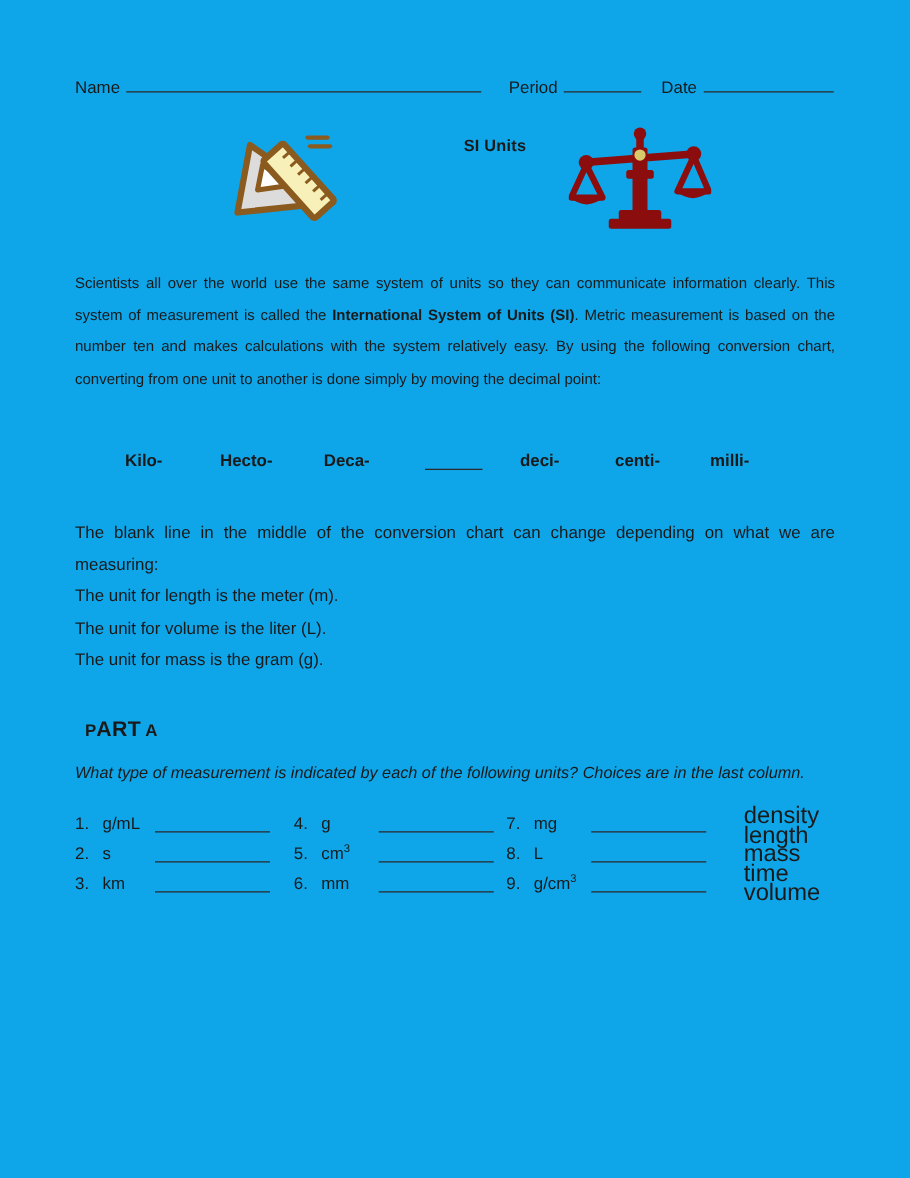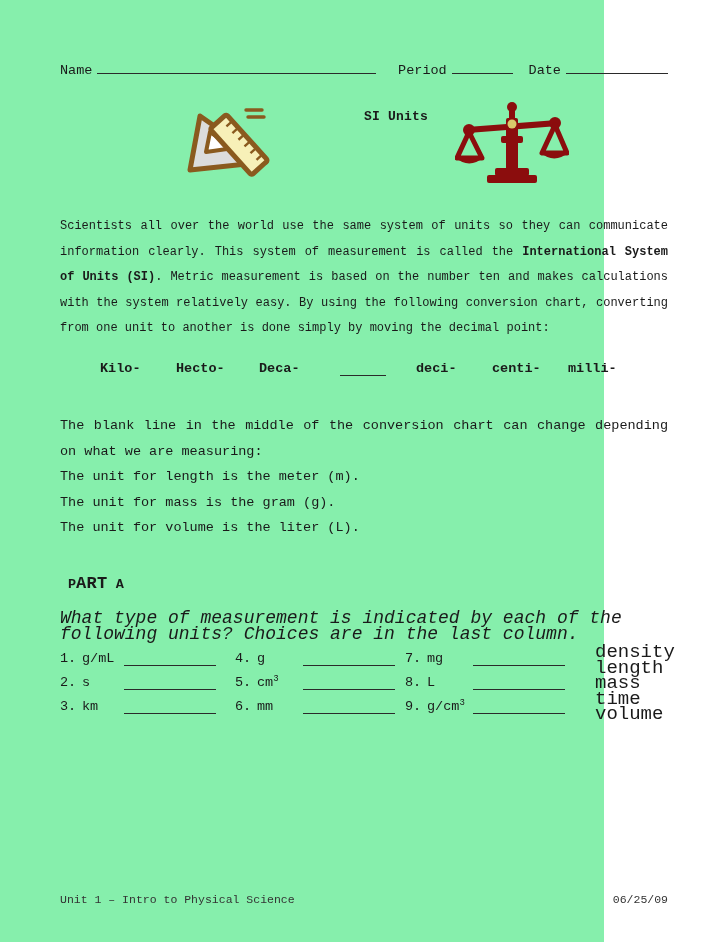"Name" .page { background: #86efac -> #0ea5e9; font-family: Liberation Mono, monospace -> none; width: 604px -> 728px }
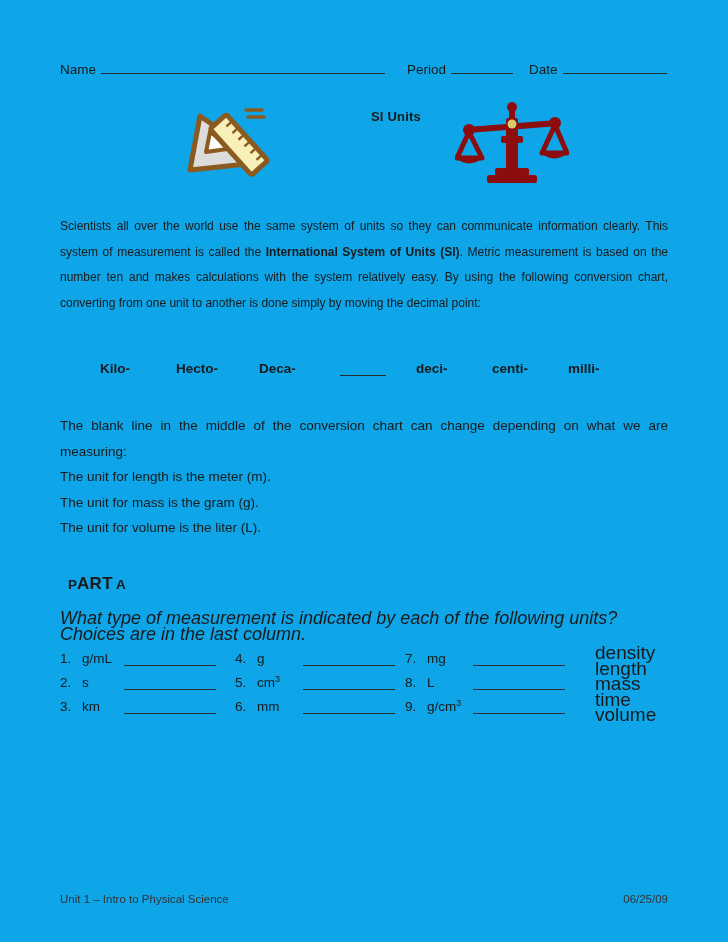"The unit for mass is" div.unit-line { order: before "The unit for volume is" -> after "The unit for volume is" }
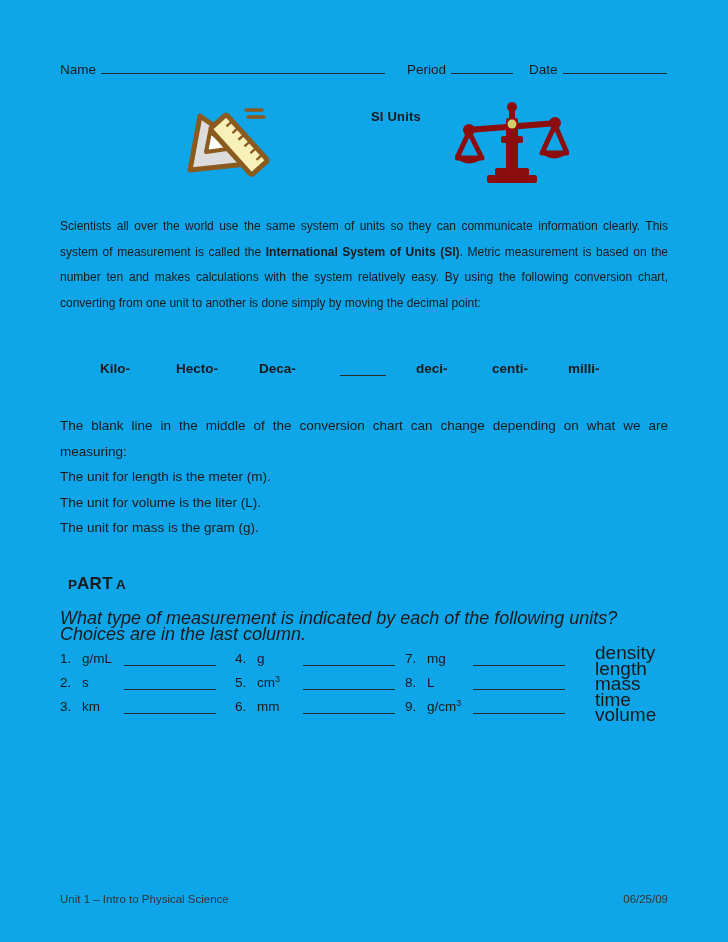"What type of measurement is" .instruct { font-size: 18px -> 13px }
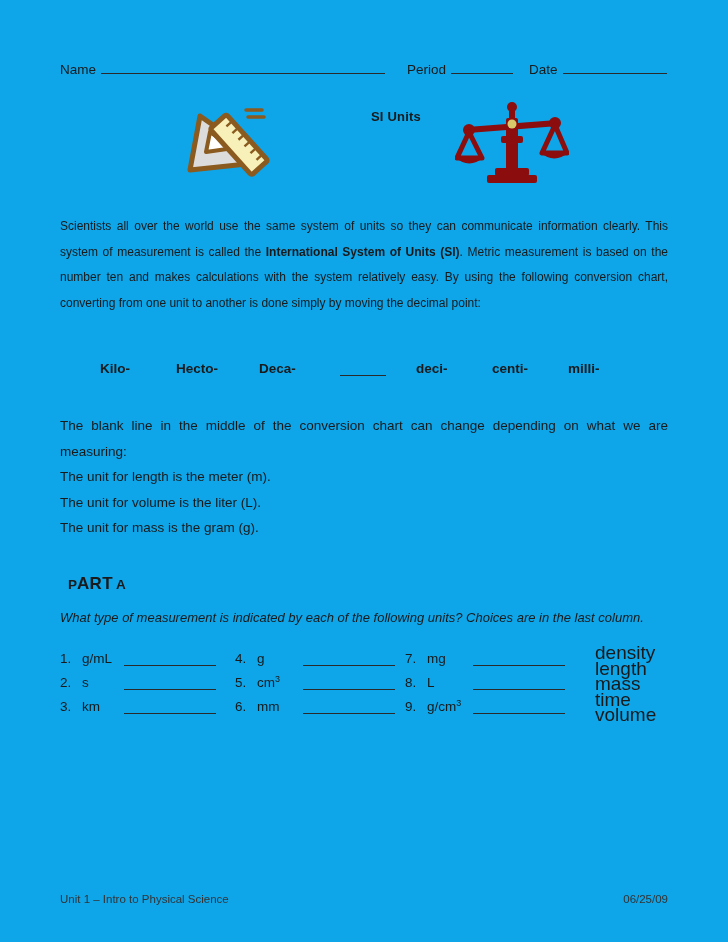"Unit 1 – Intro to" div.footer { html: <div> <span>Unit 1 – Intro to Physical Science</span> <span>06/25/09</span> </div> -> none }
